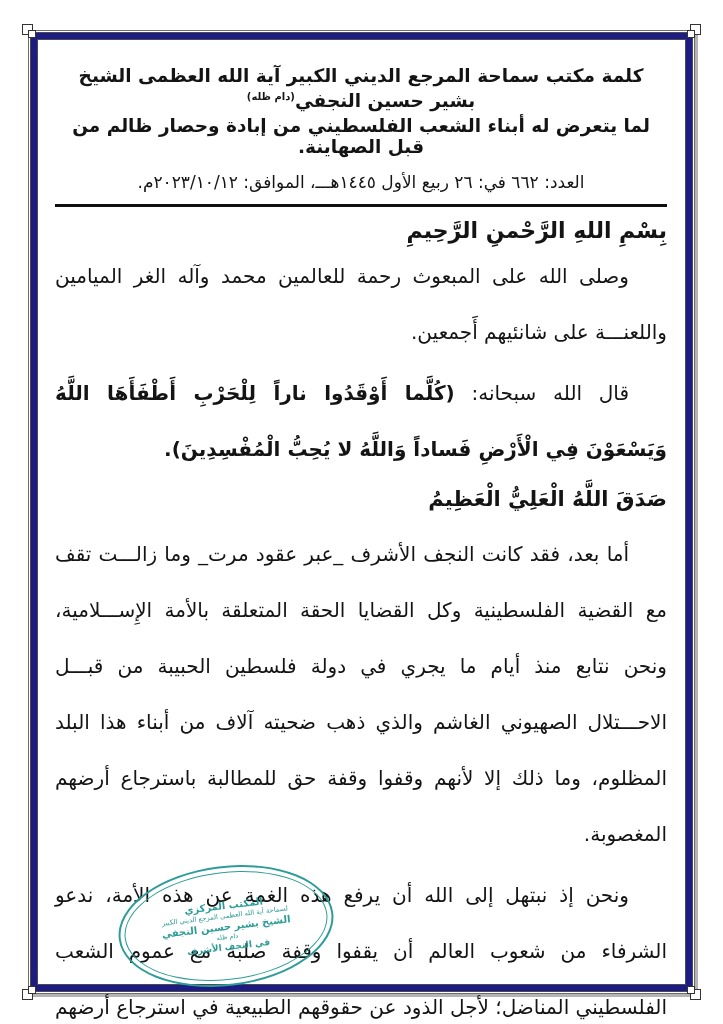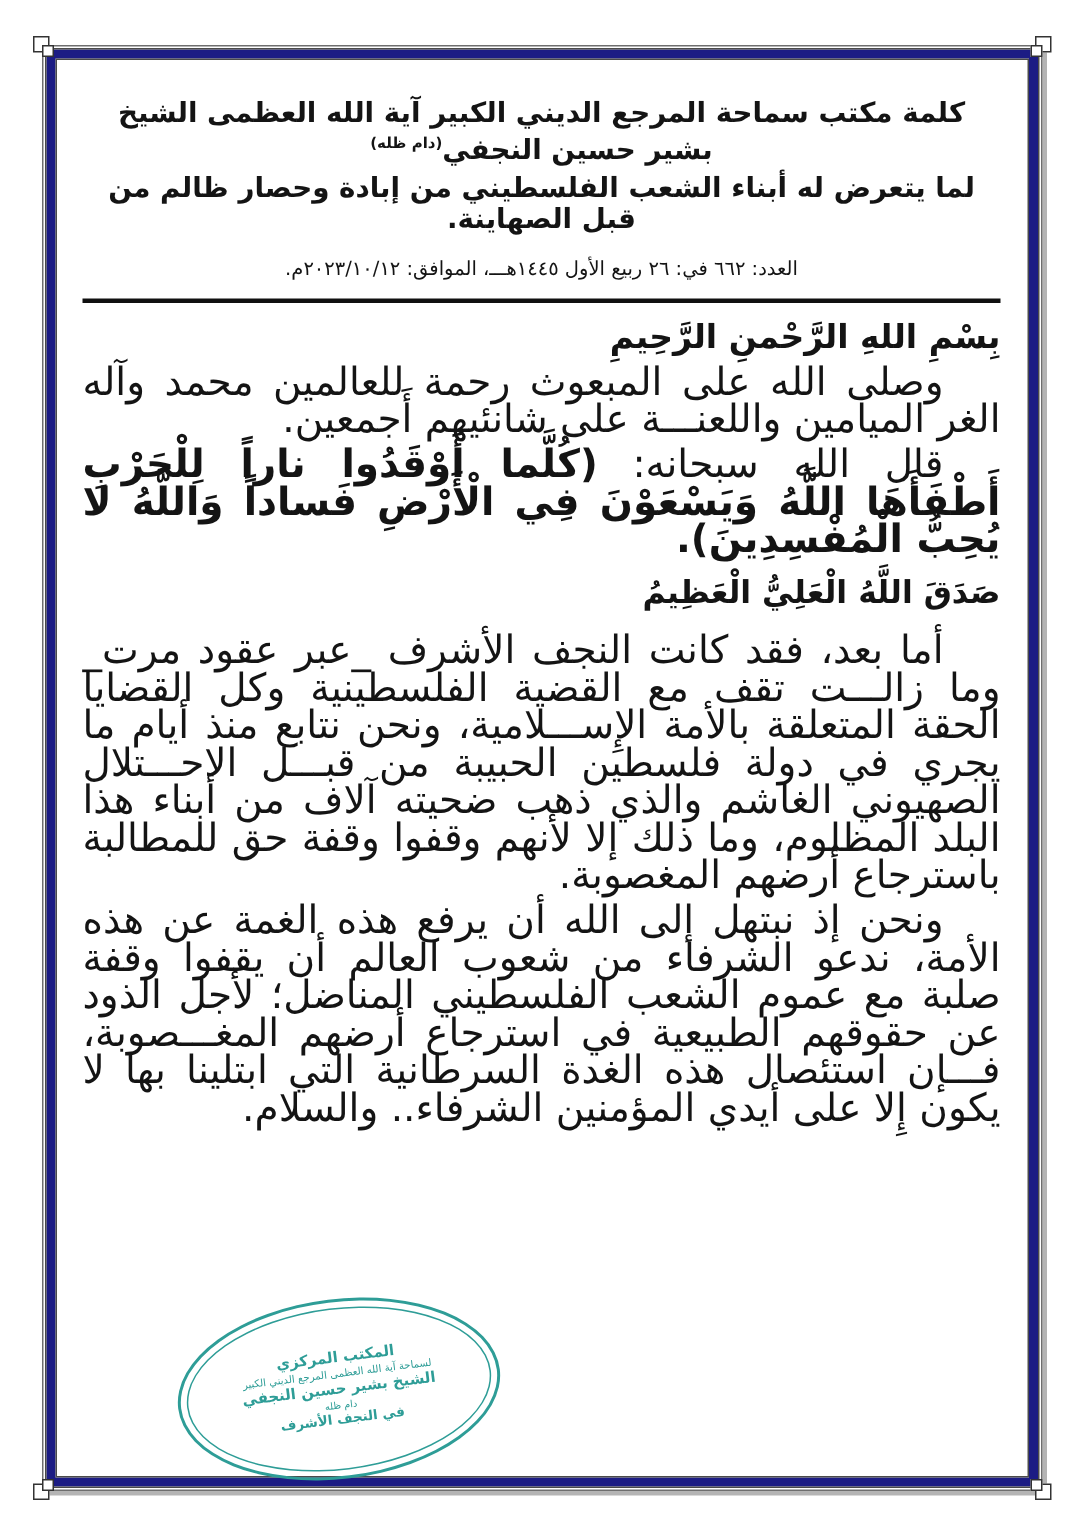"العدد: ٦٦٢ في: ٢٦ ربيع" .issue { font-size: 13px -> 17px }
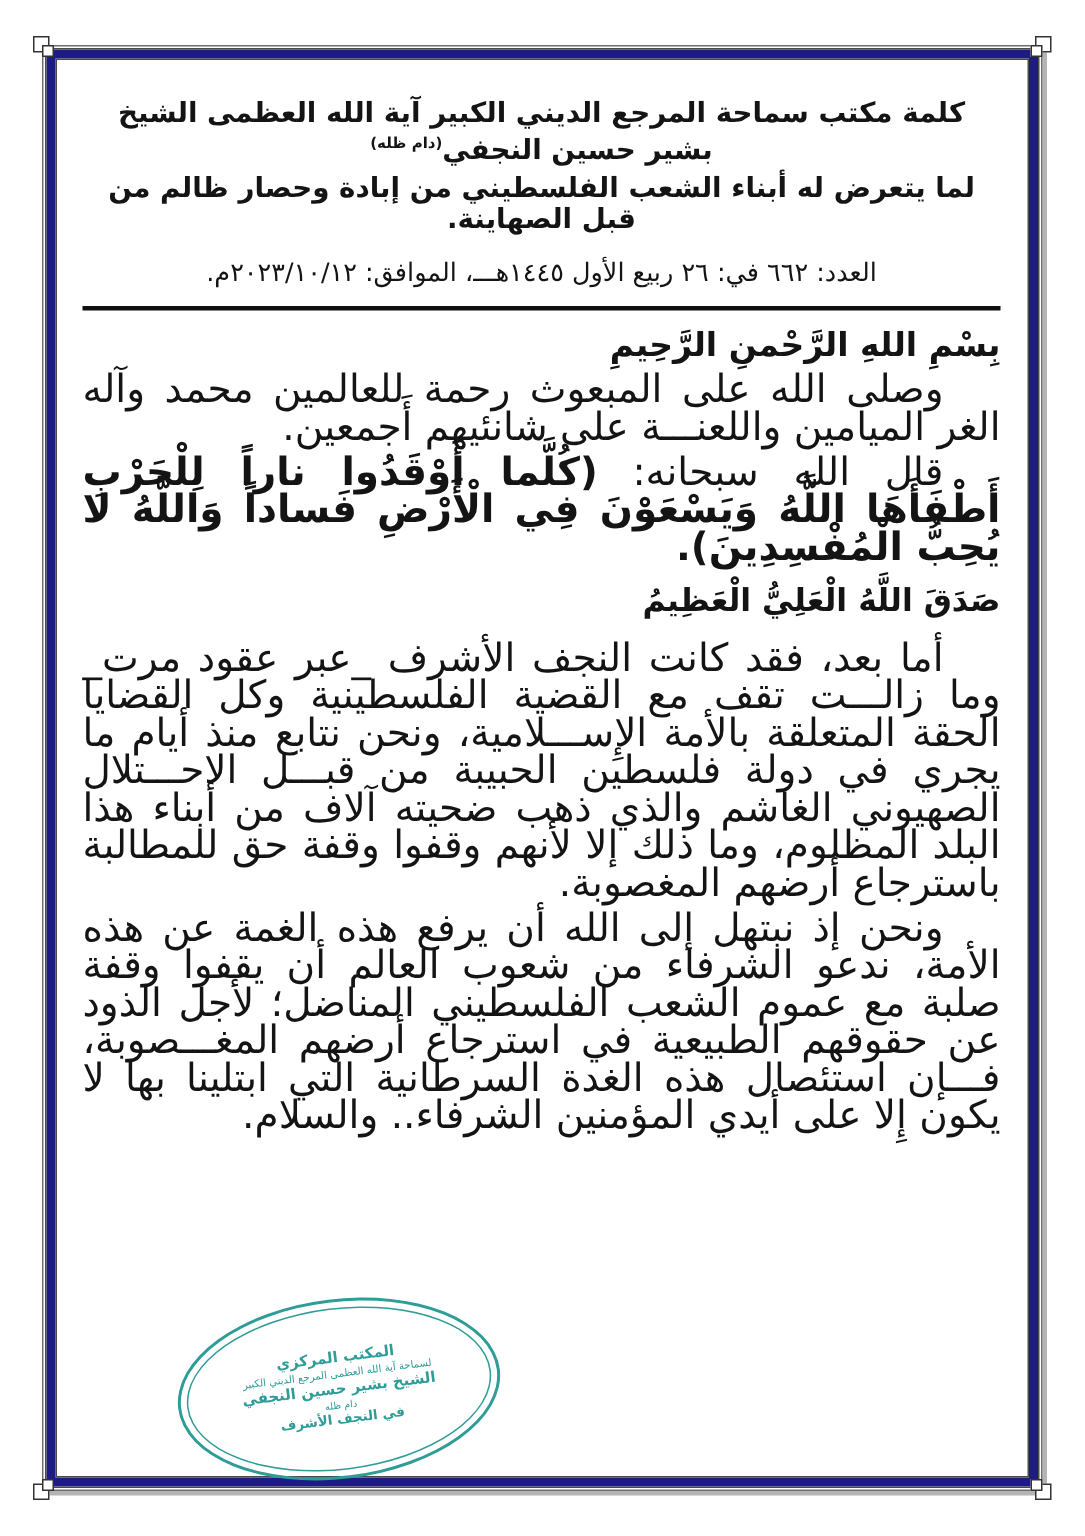"وصلى الله على المبعوث رحمة" p.body { font-size: 26px -> 20px; line-height: 25px -> 56px }
